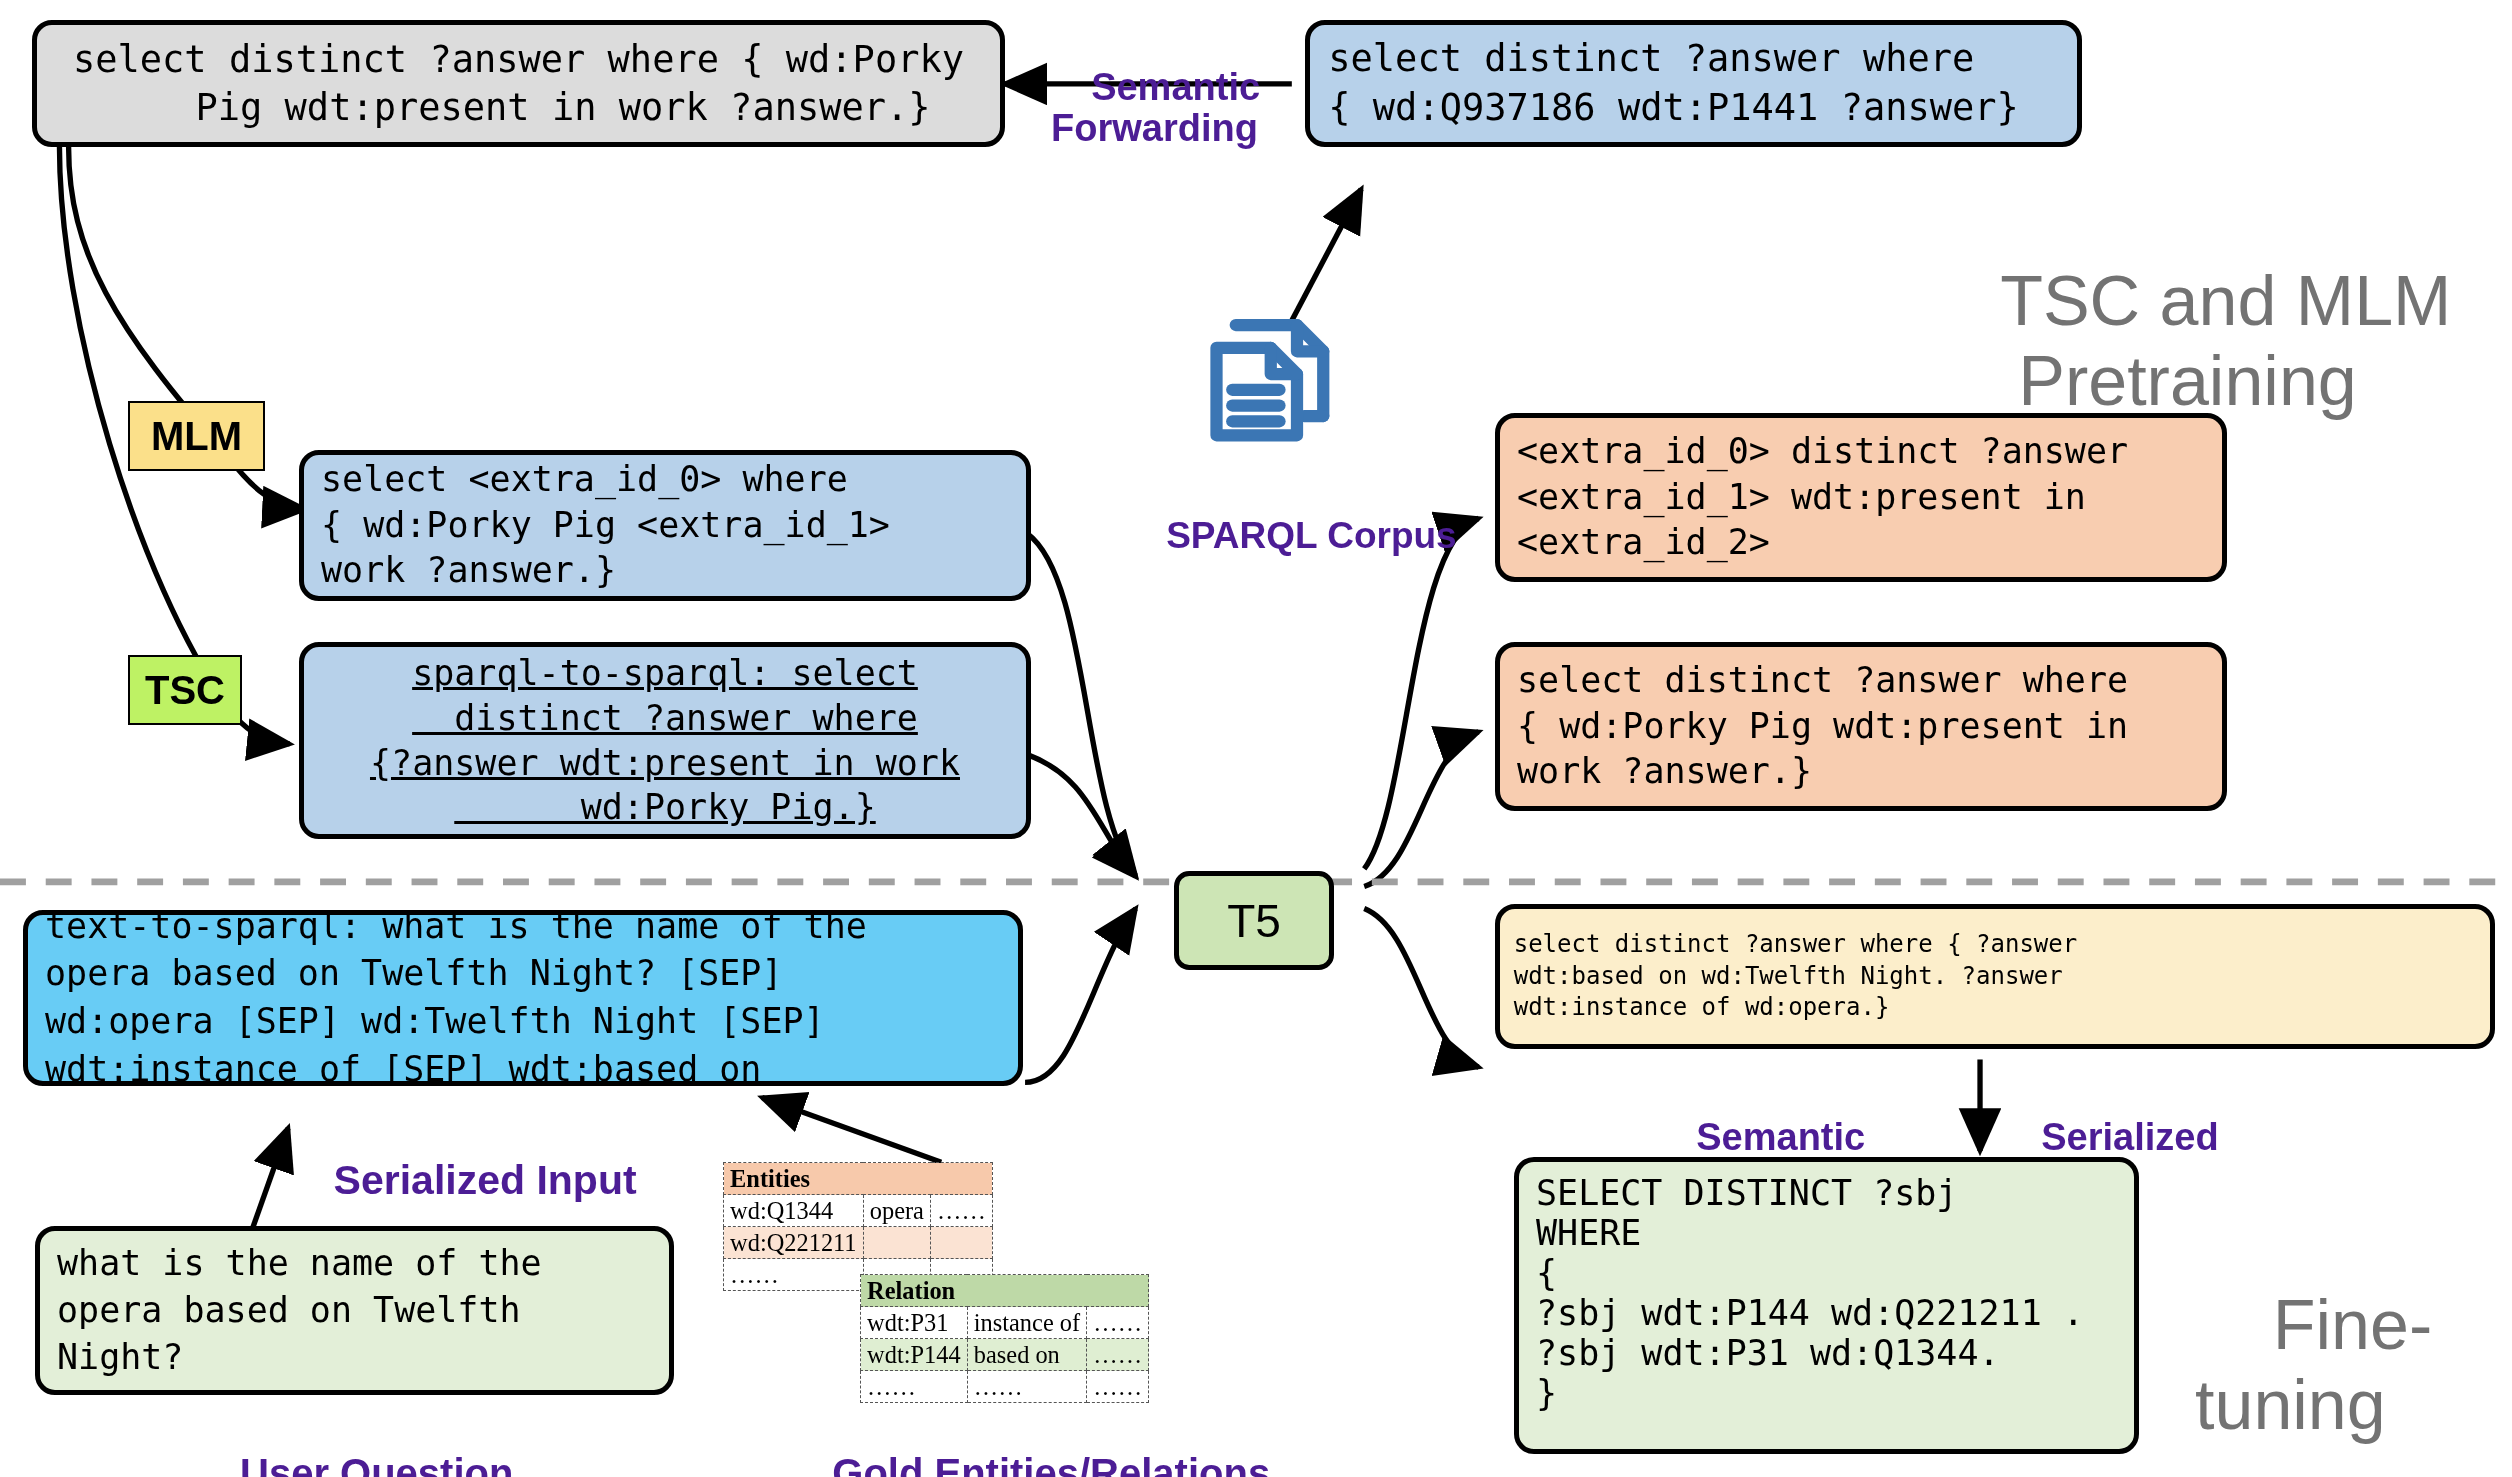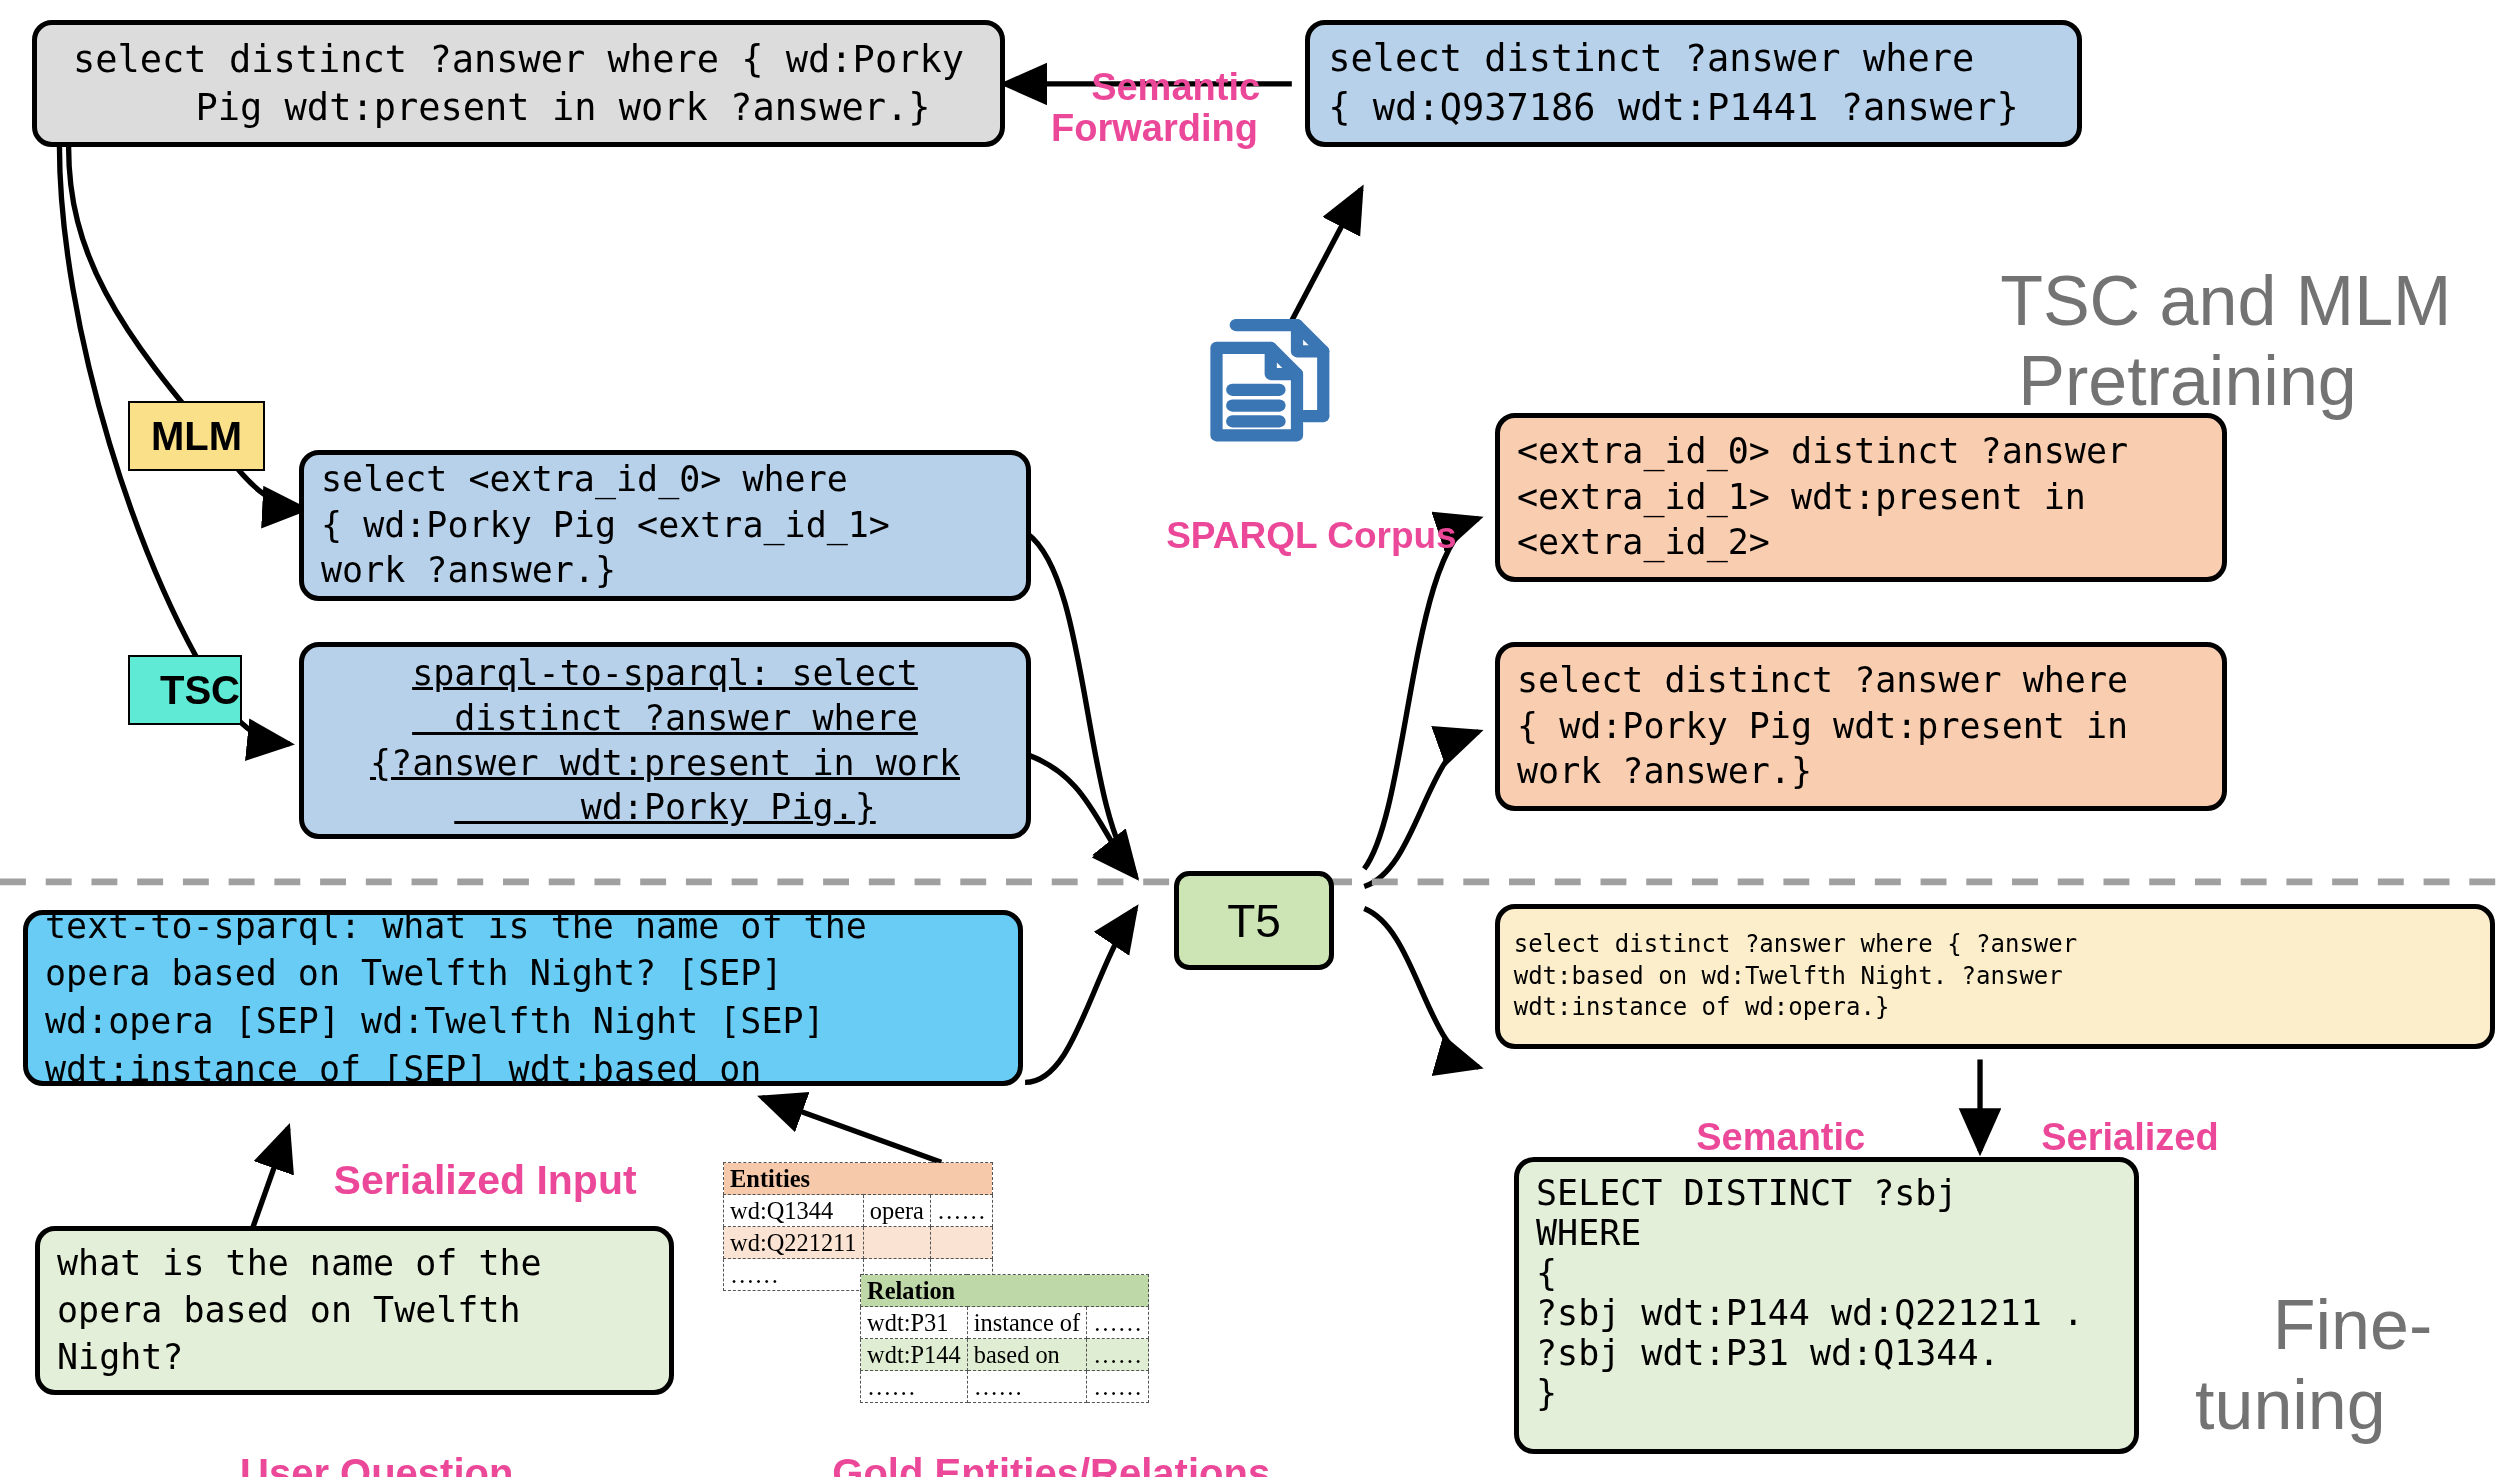"Semantic" .lbl { color: #ec4899 -> #4c1d95 }
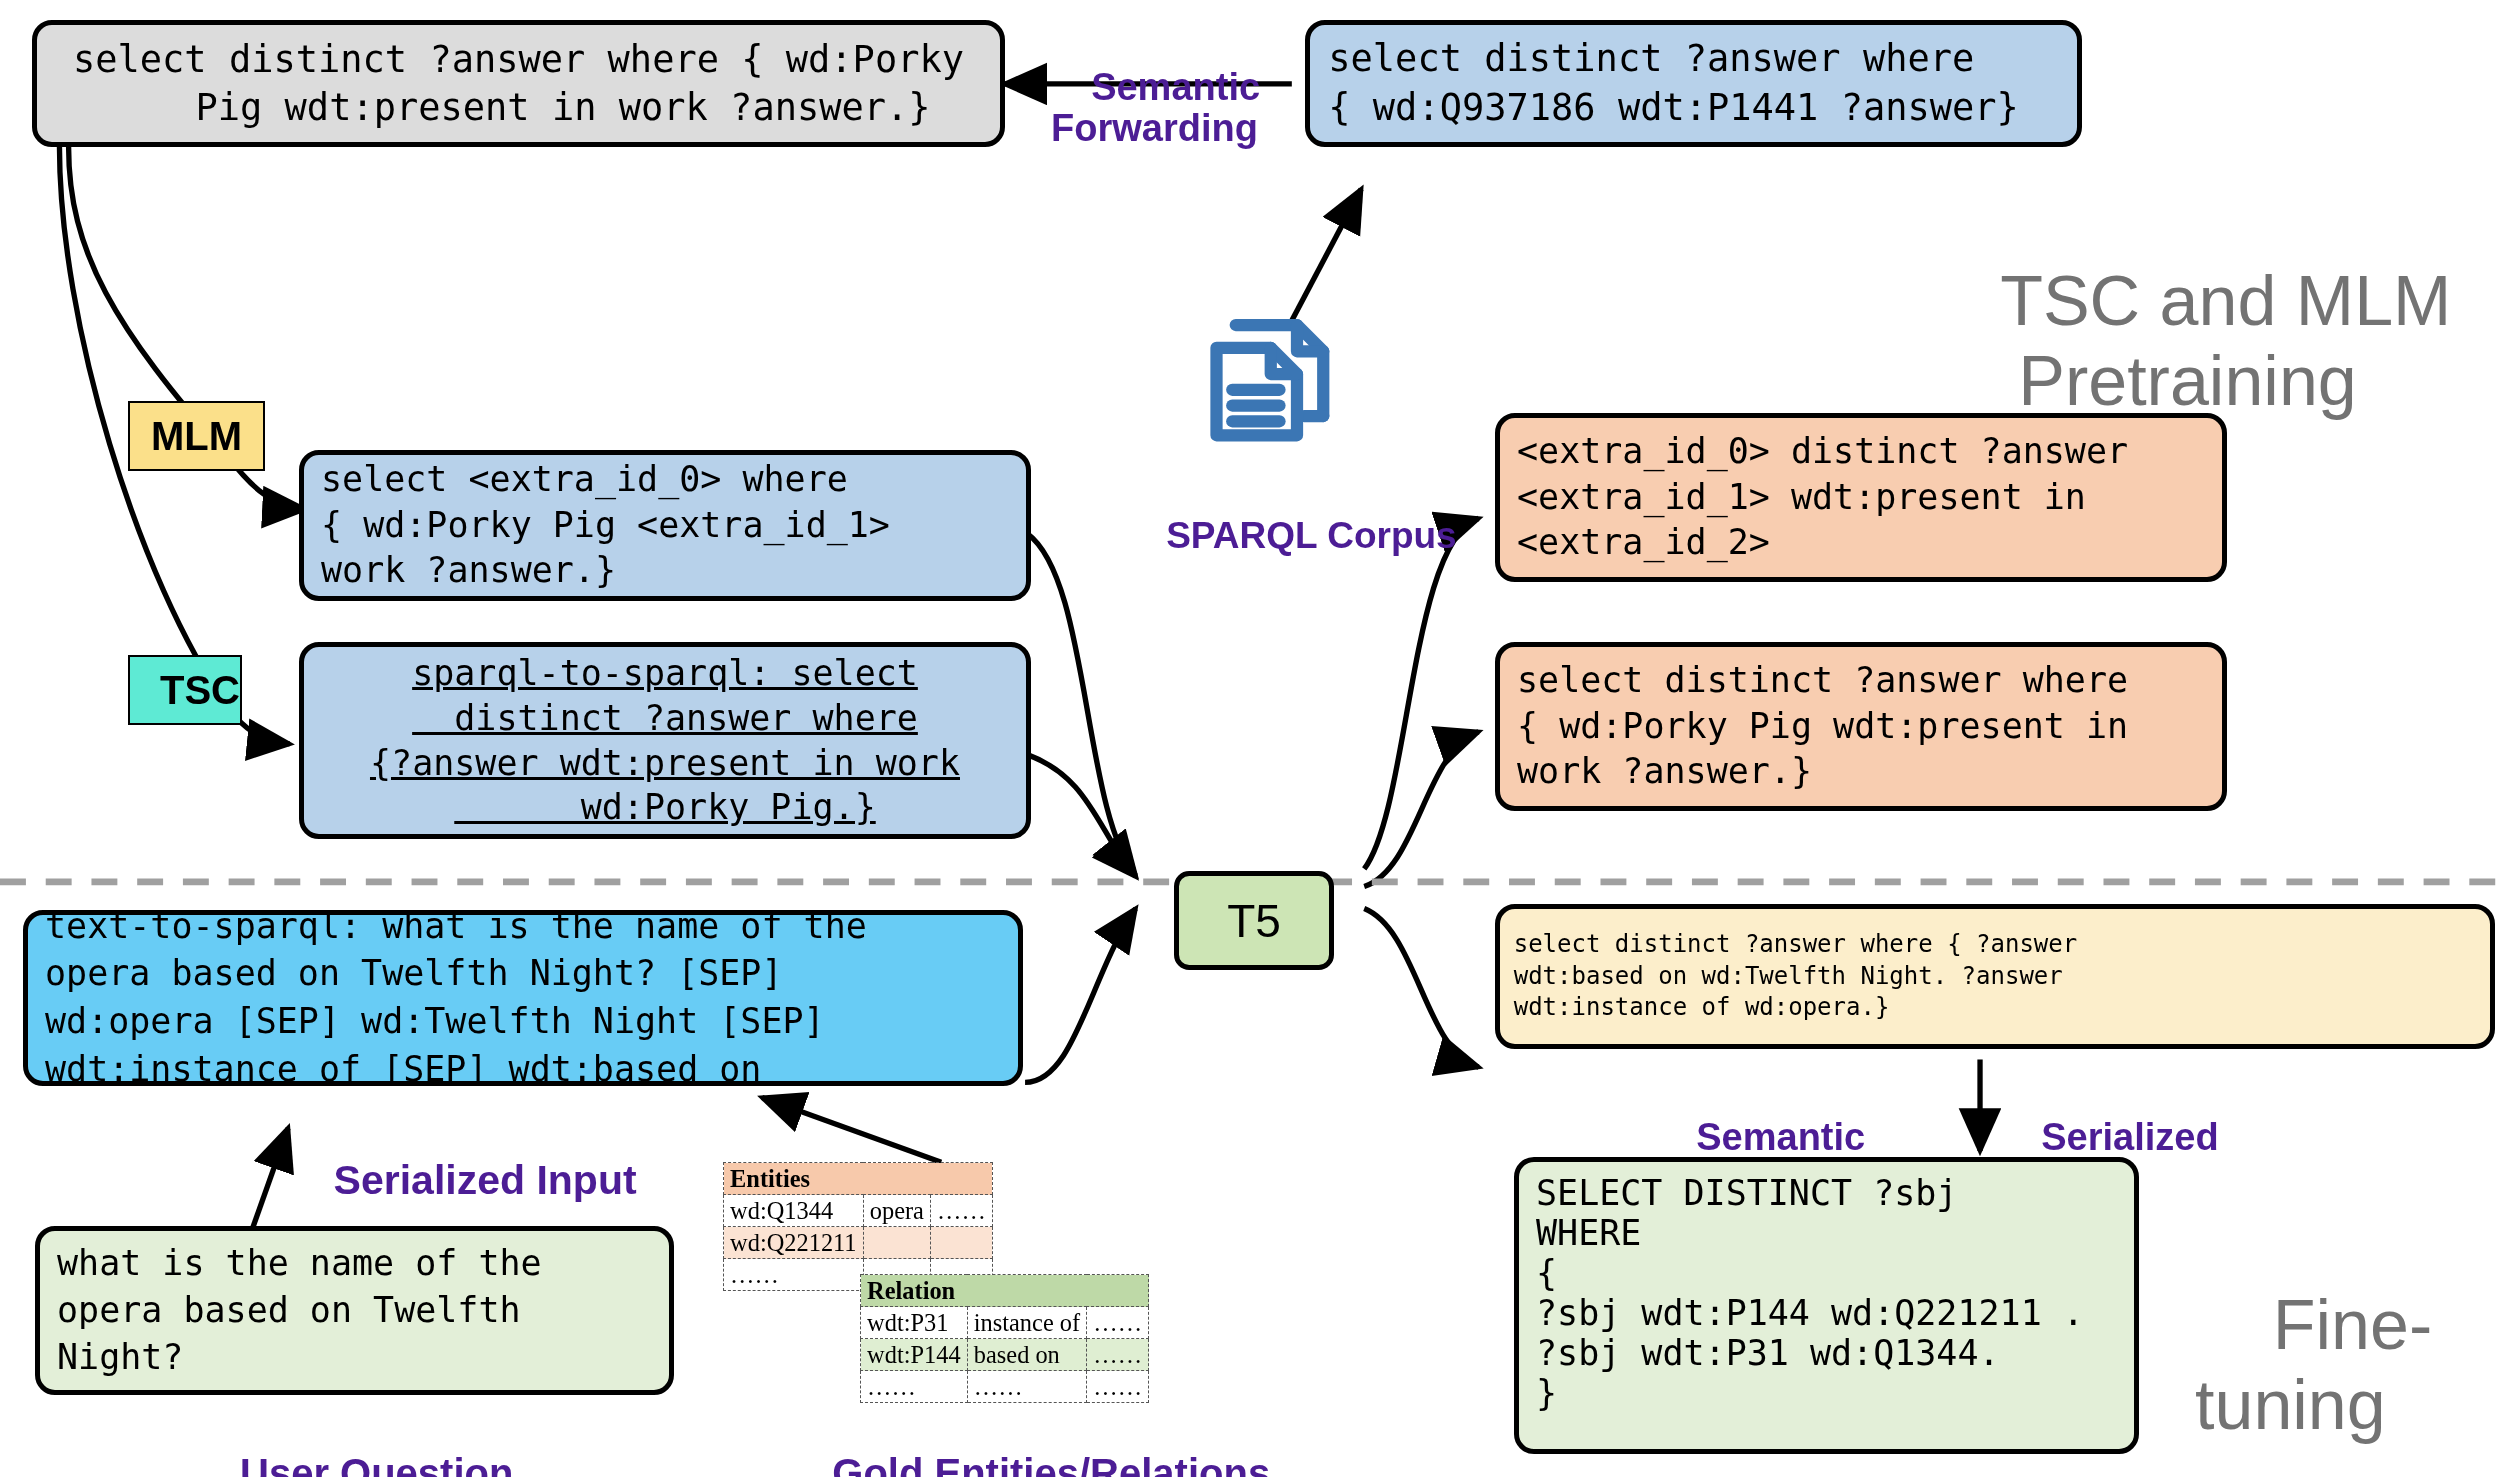"TSC" .b-tsc { background: #5eead4 -> #bef264; justify-content: flex-end -> none }
